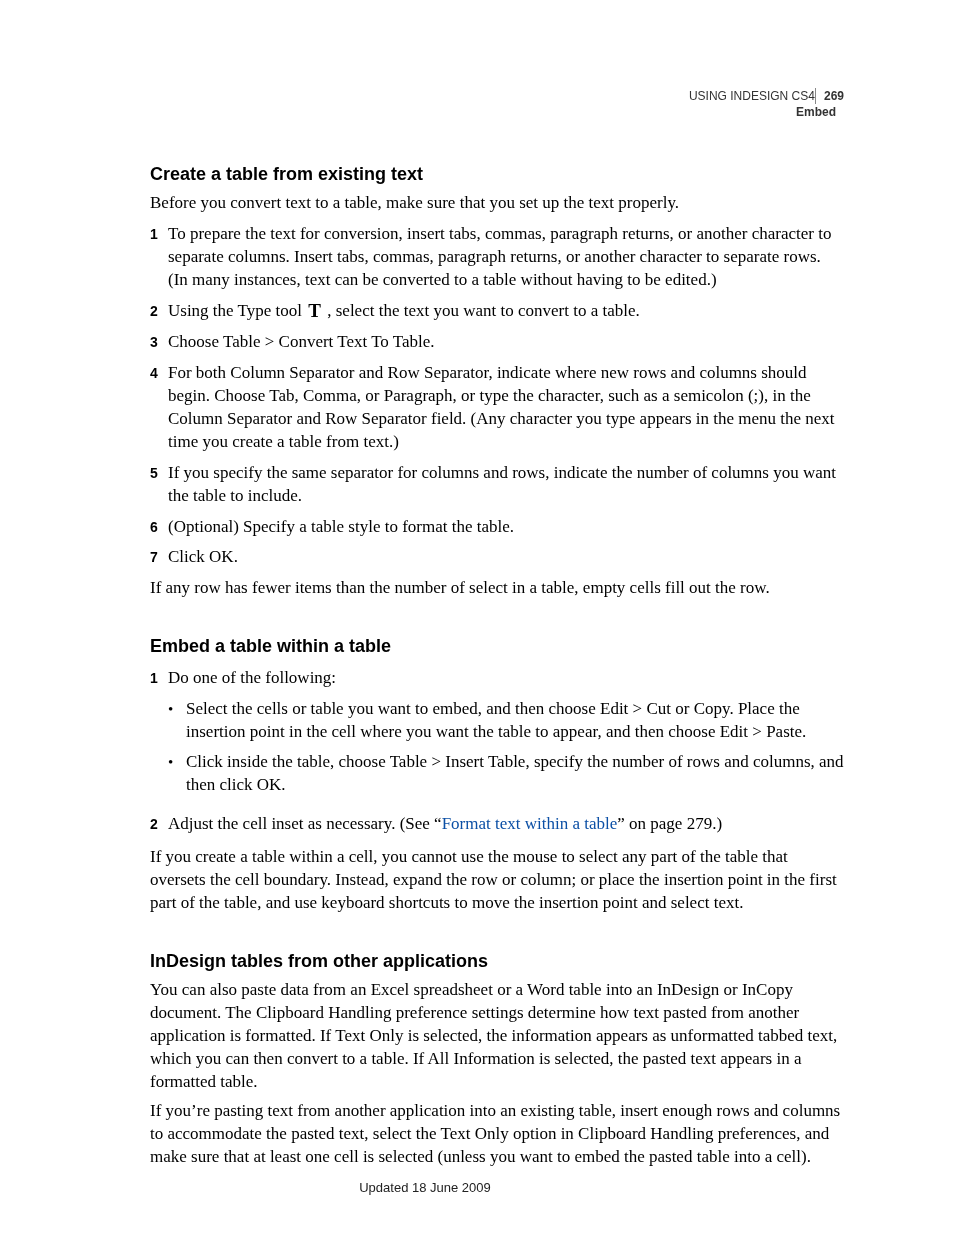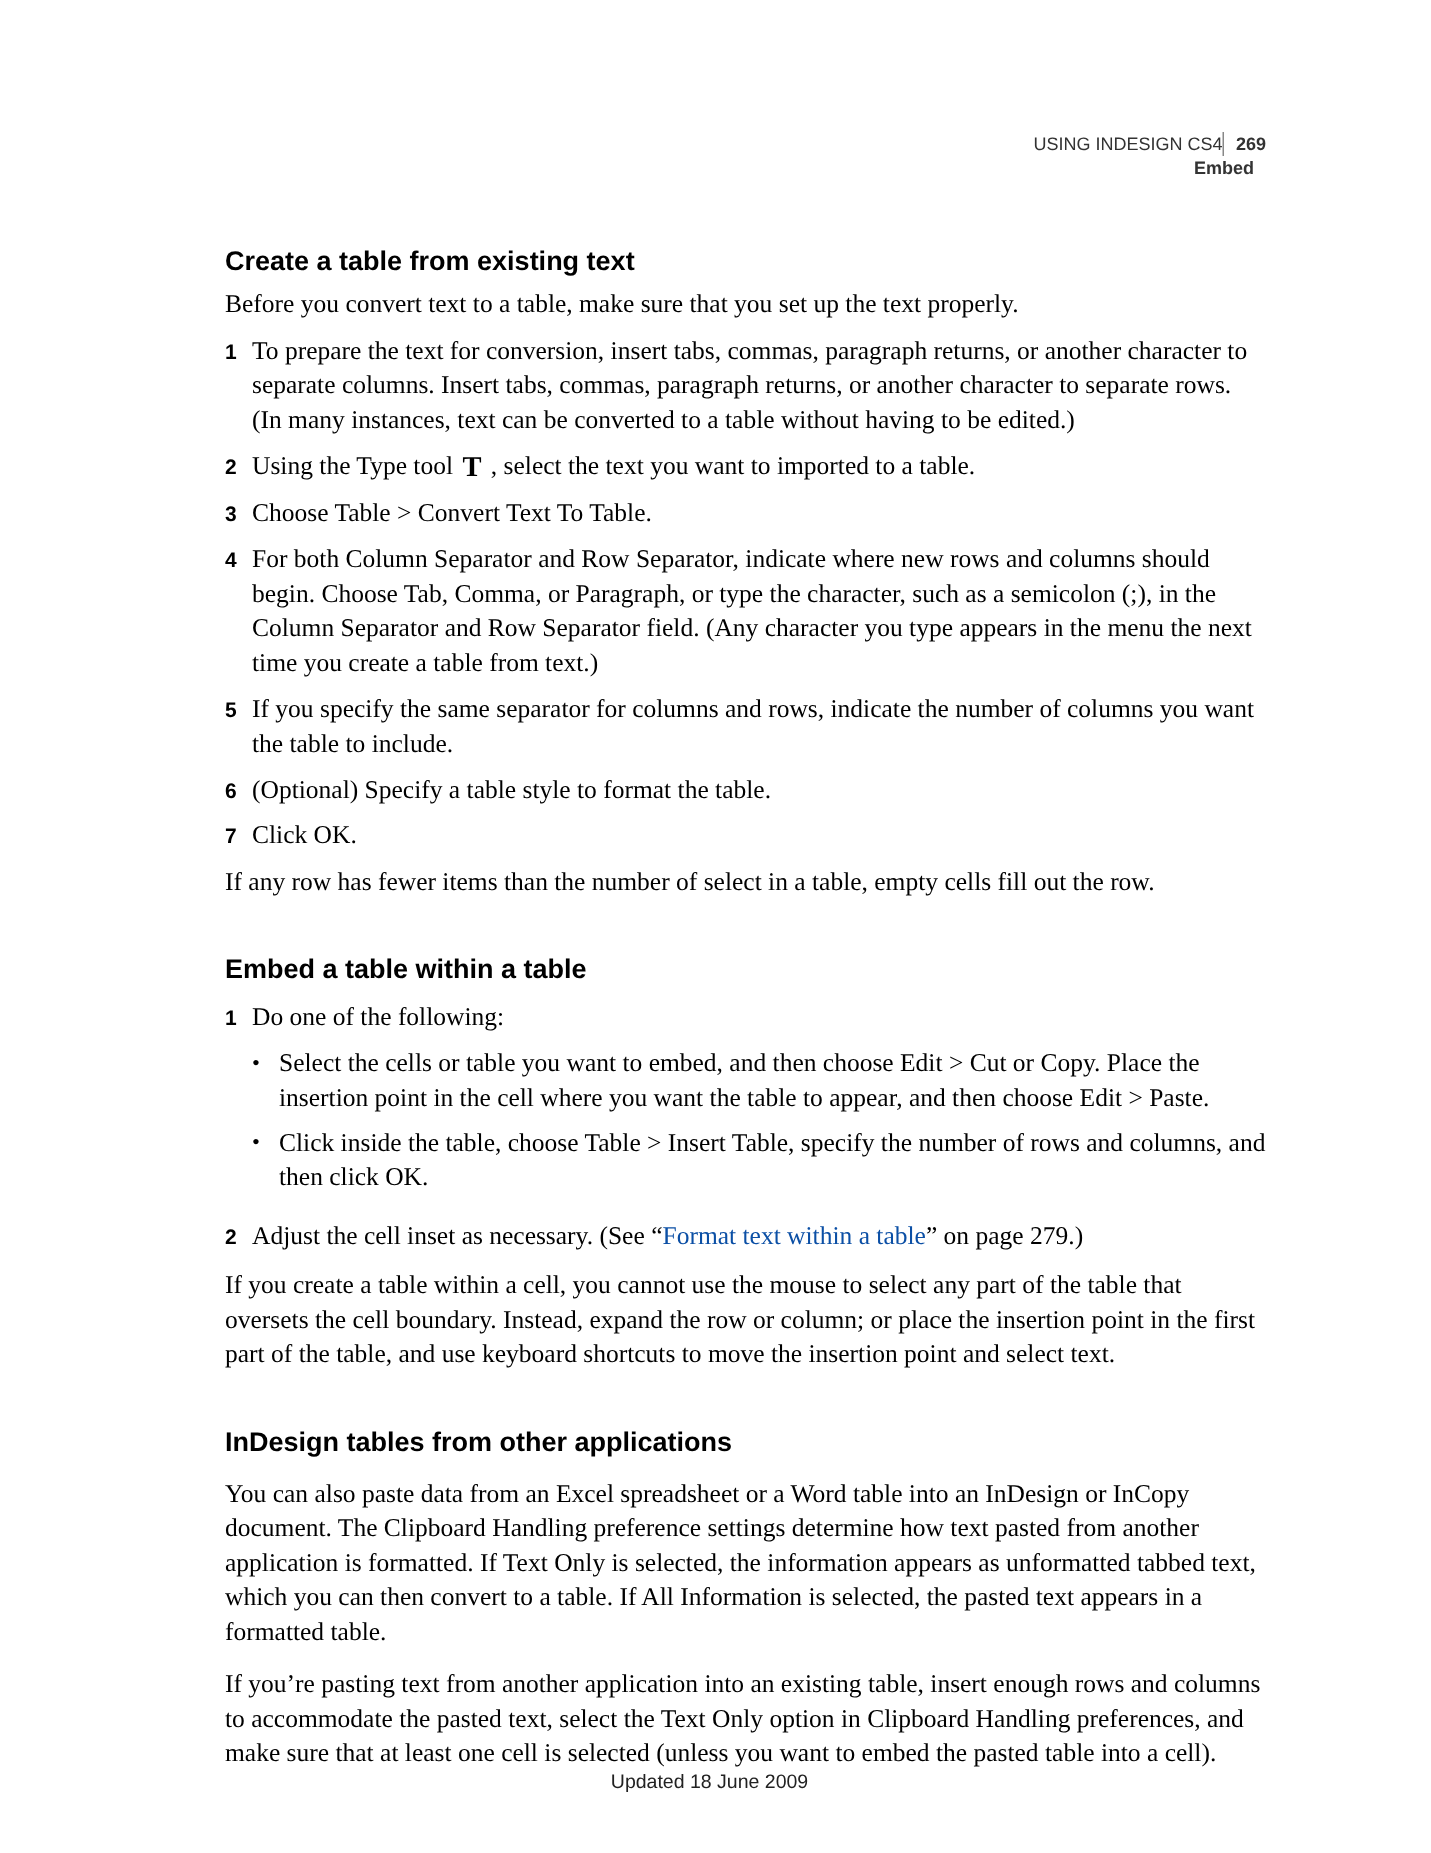", select the text you" span { text: imported -> convert }
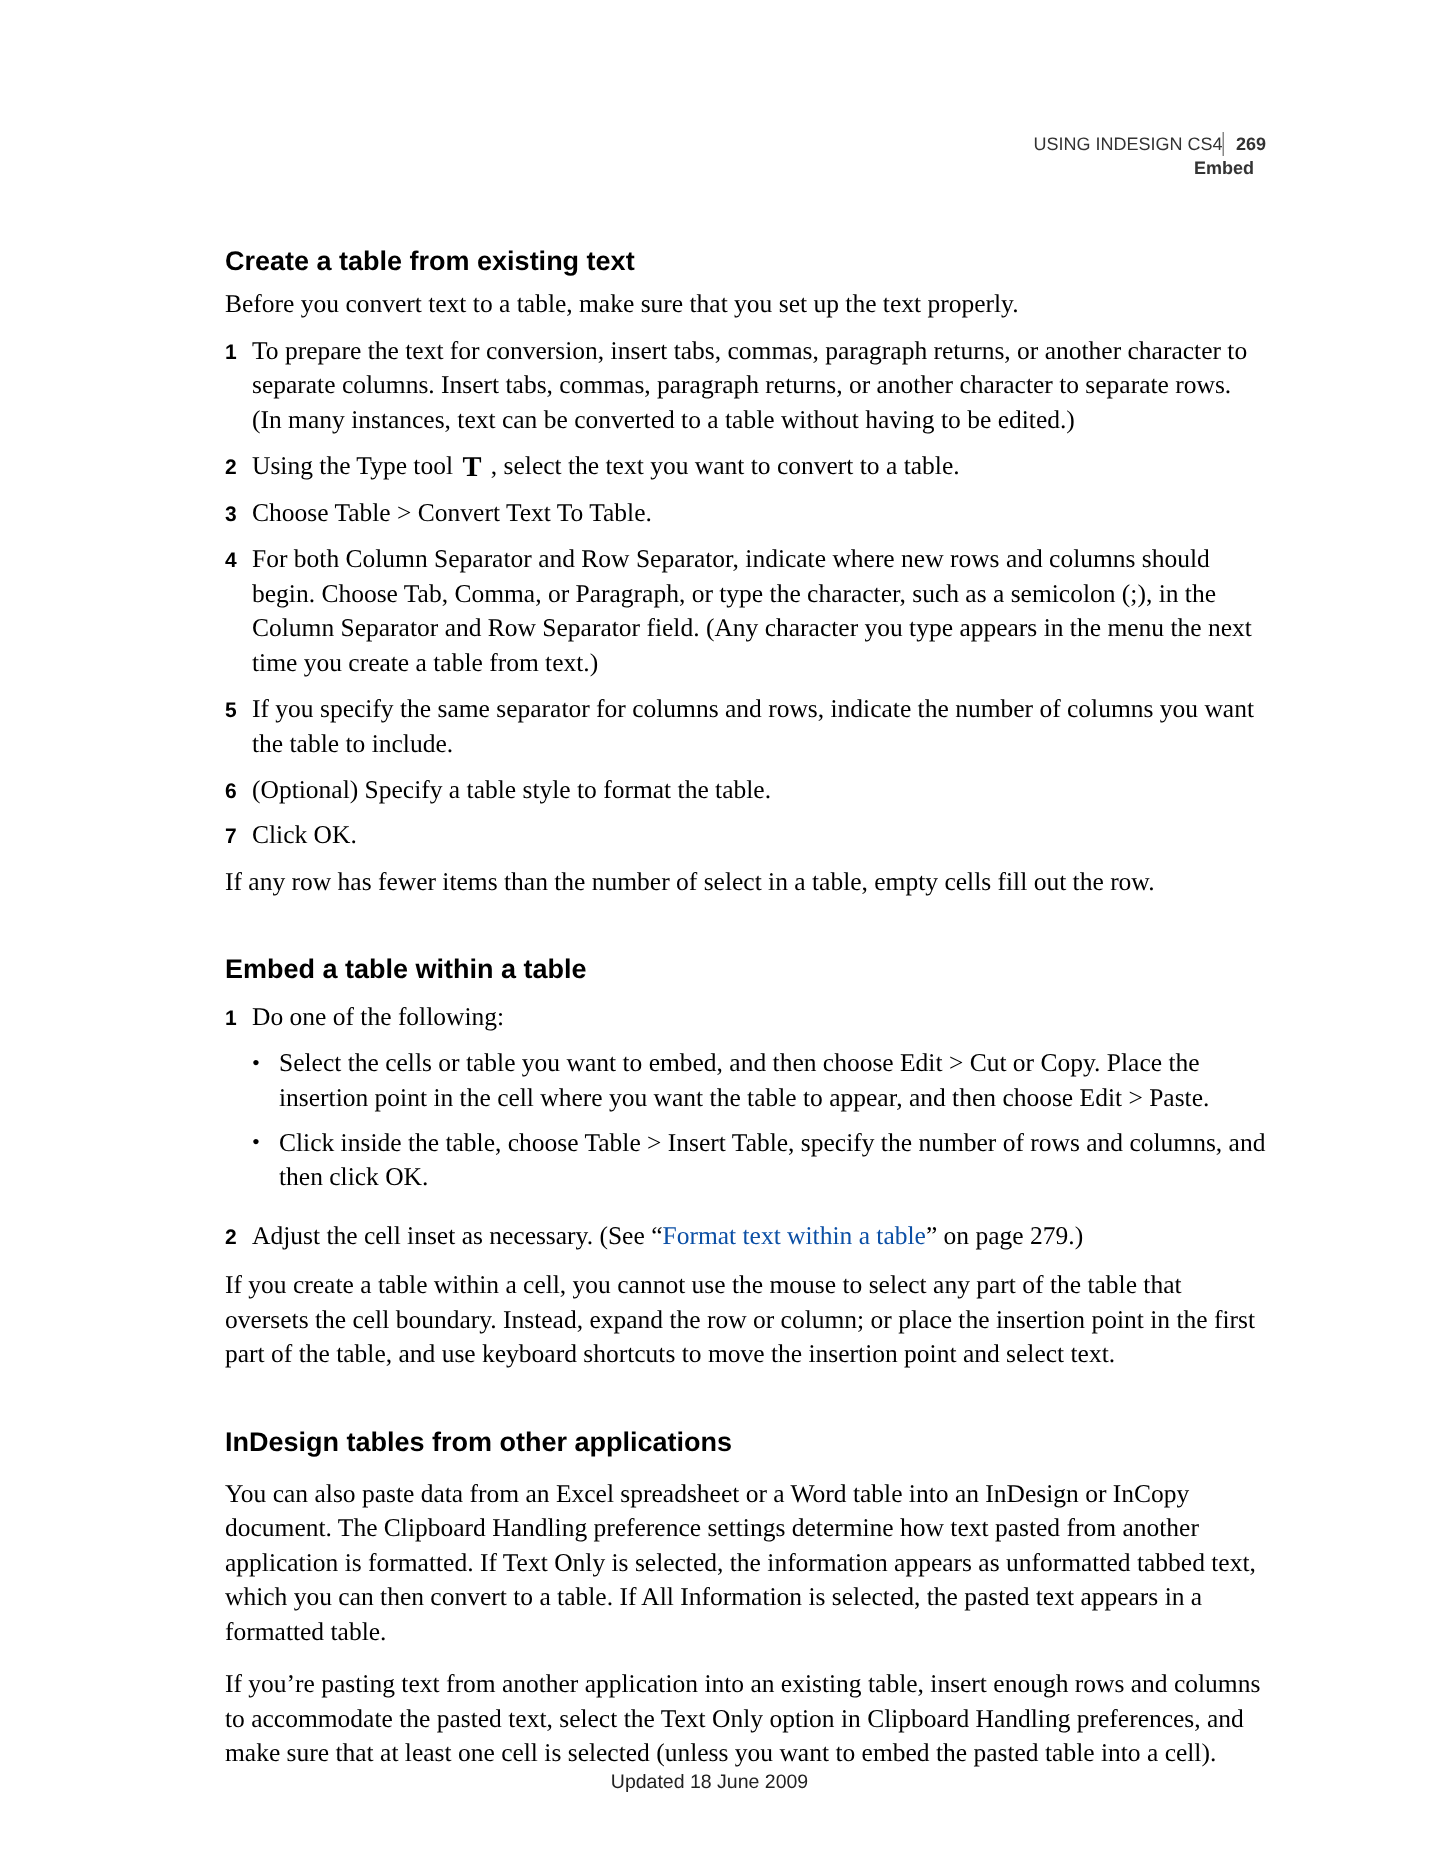"You can also paste data" .blk { margin-top: 12px -> 0 }
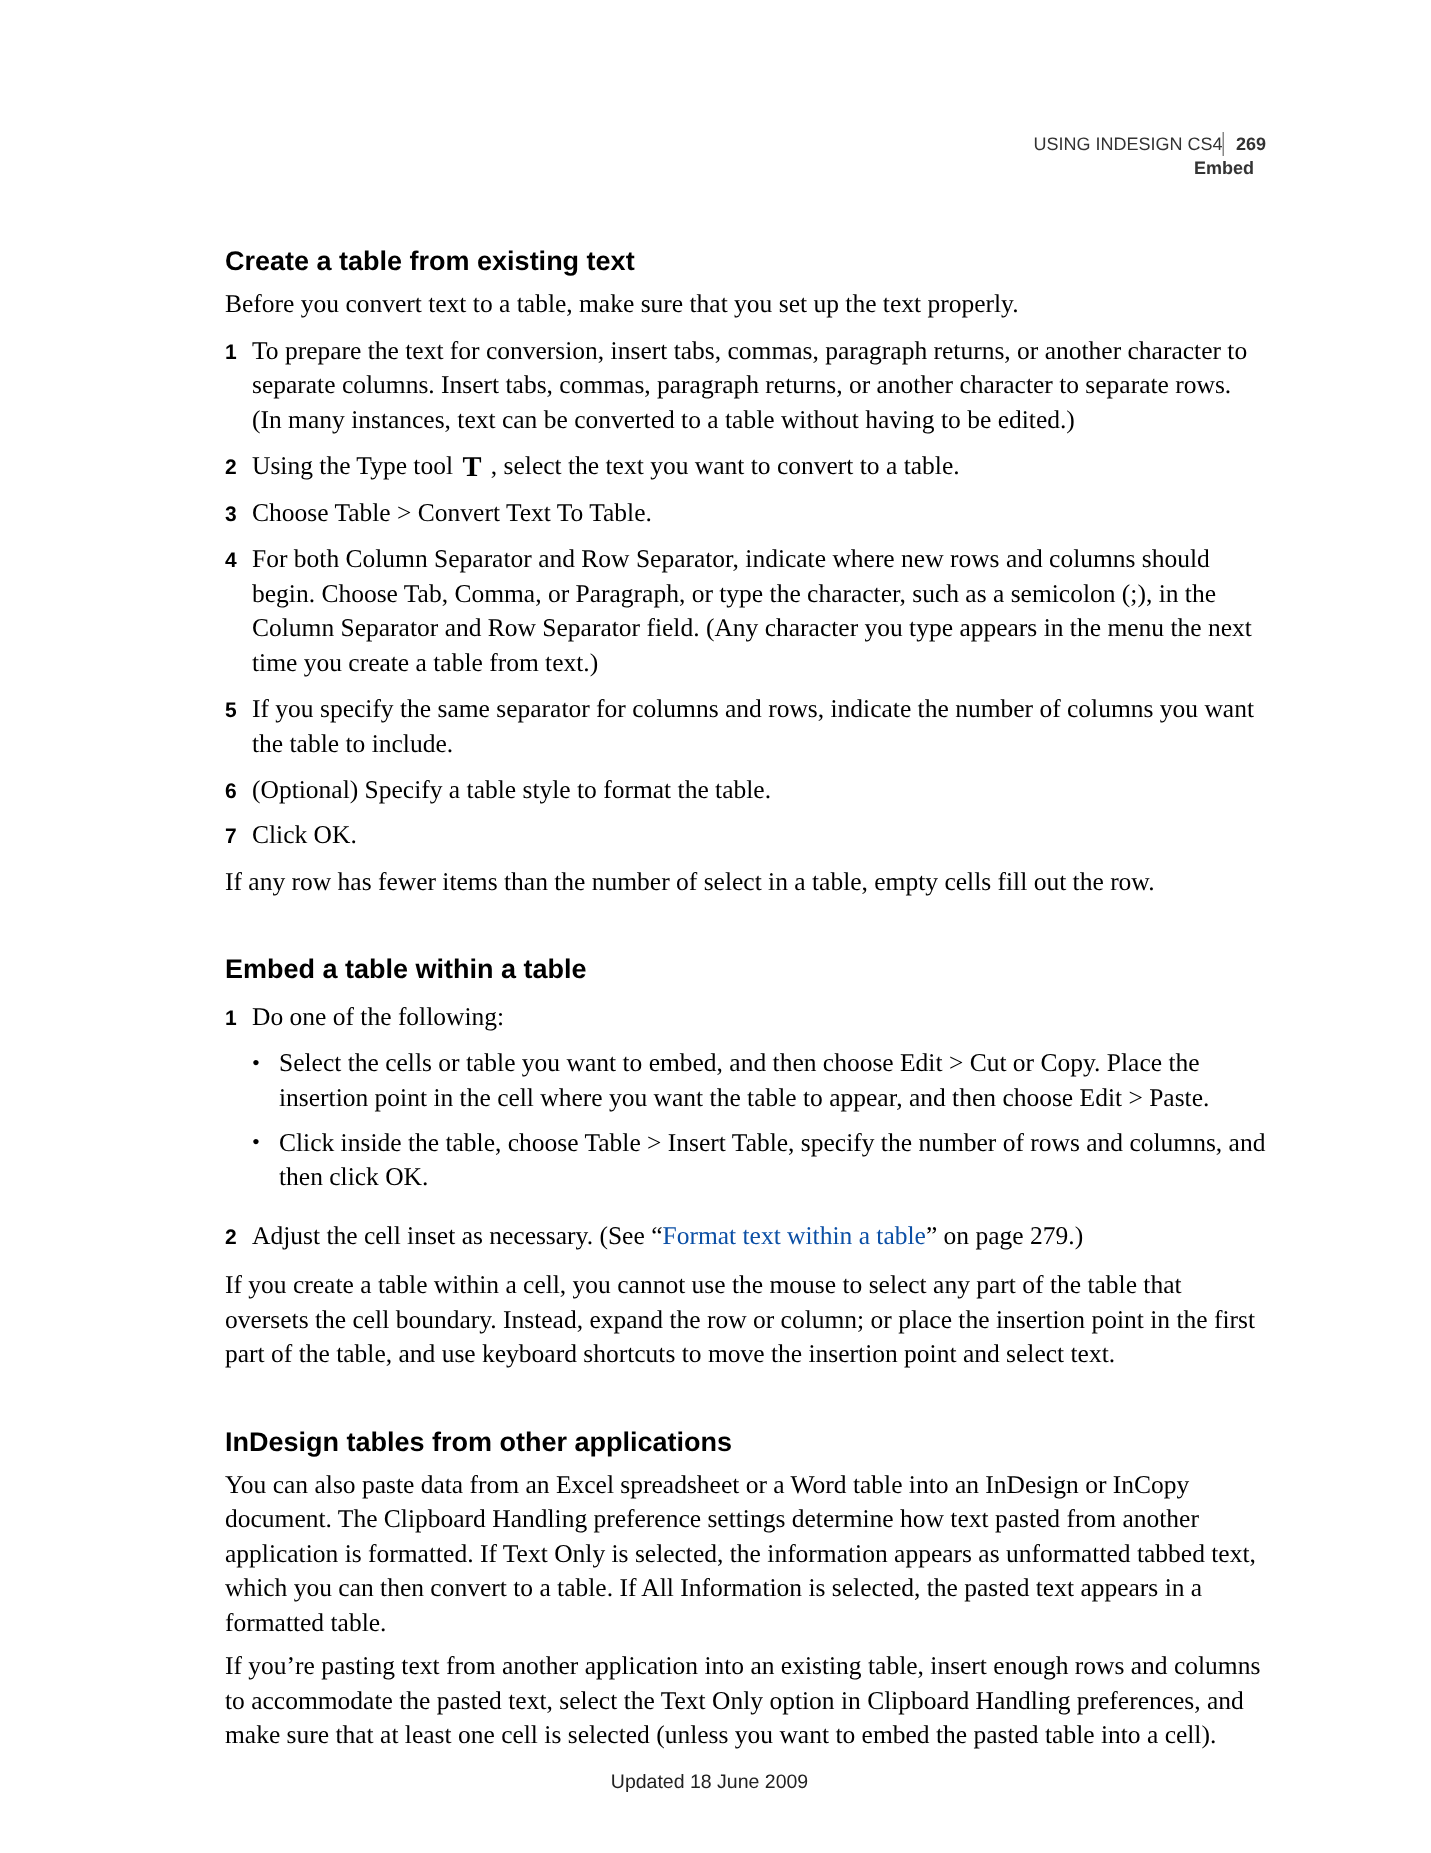"Updated 18 June 2009" .footer { margin-left: 48px -> none }
